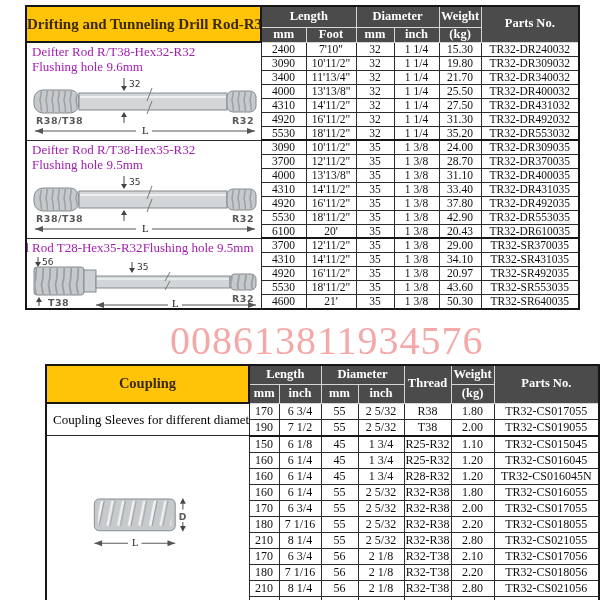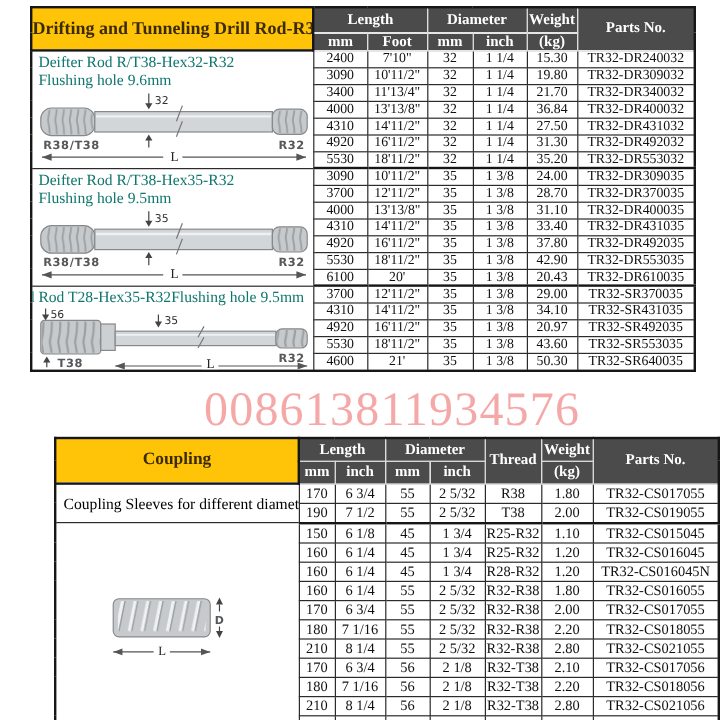"Deifter Rod R/T38-Hex32-R32" .rod-title,.rod-sub { color: #0f766e -> #a21caf }
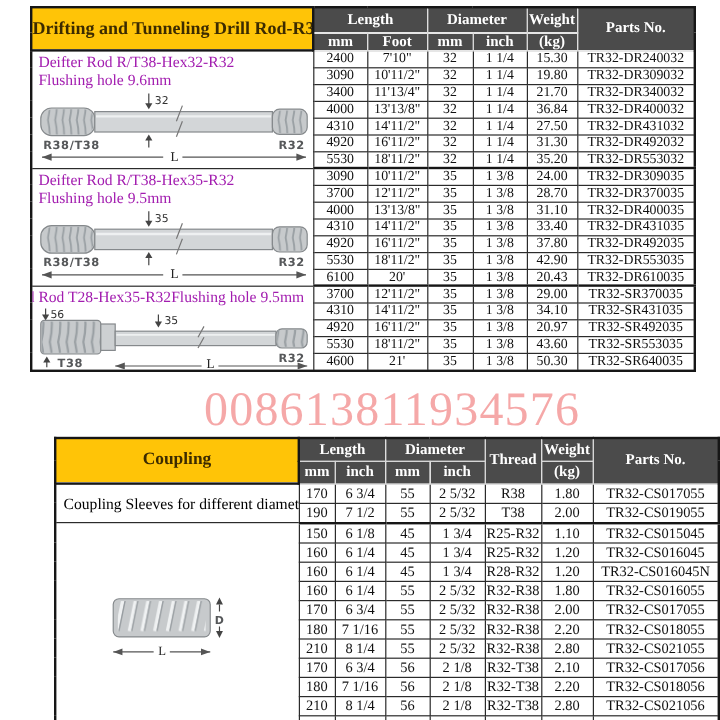"36.84" td { text: 36.84 -> 25.50 }
